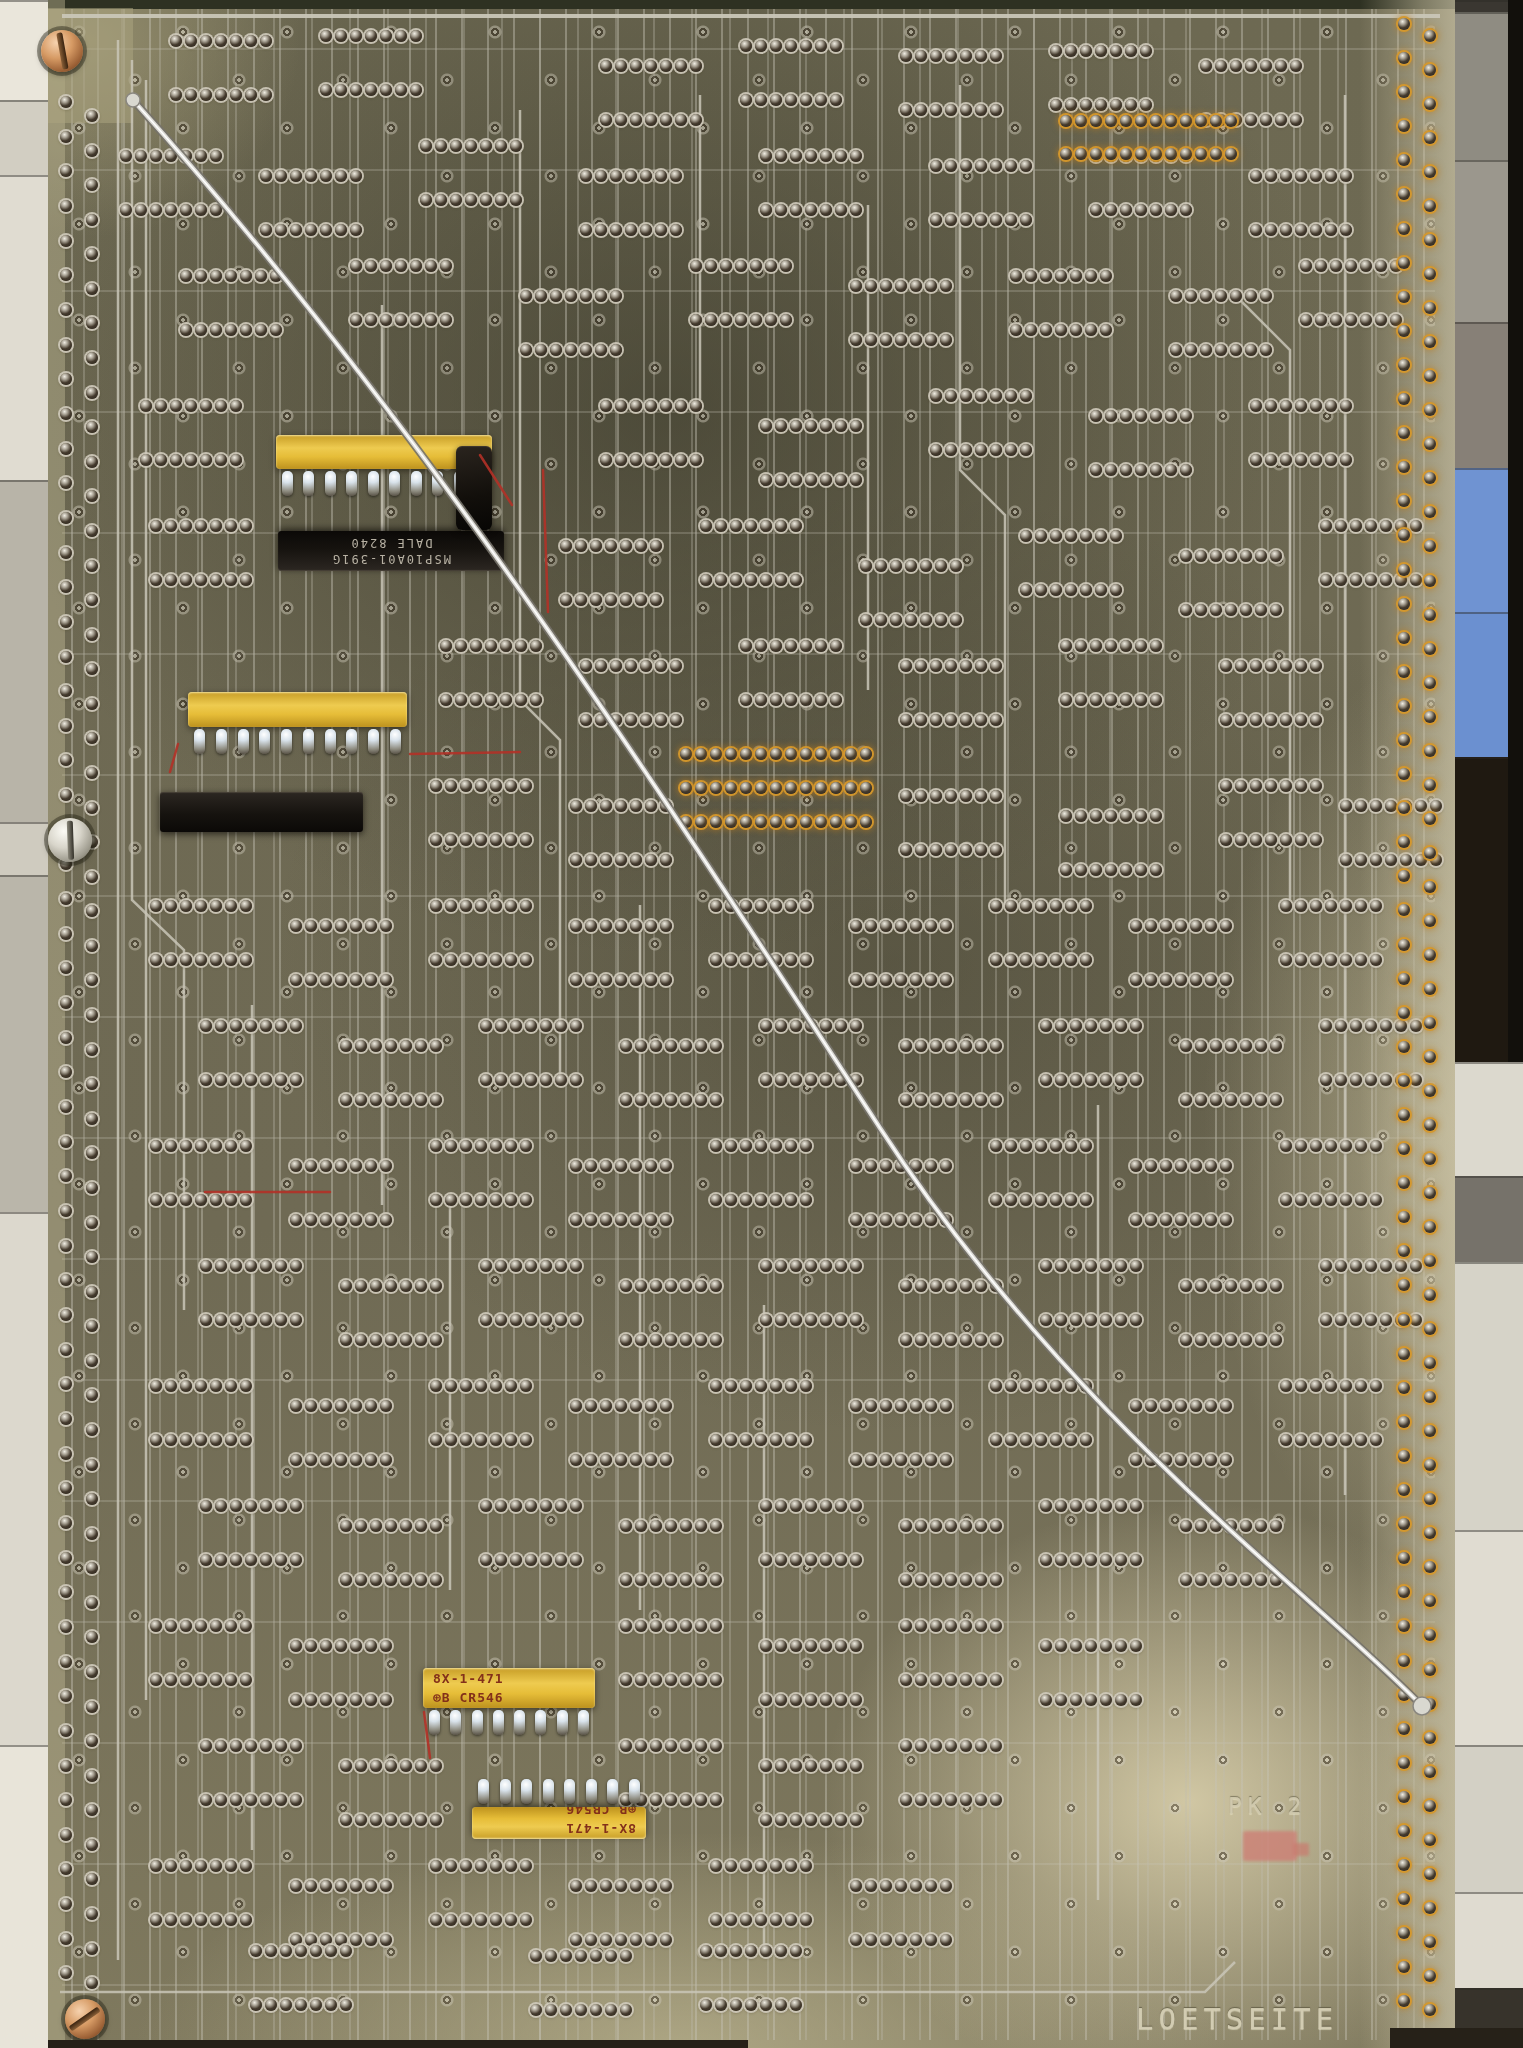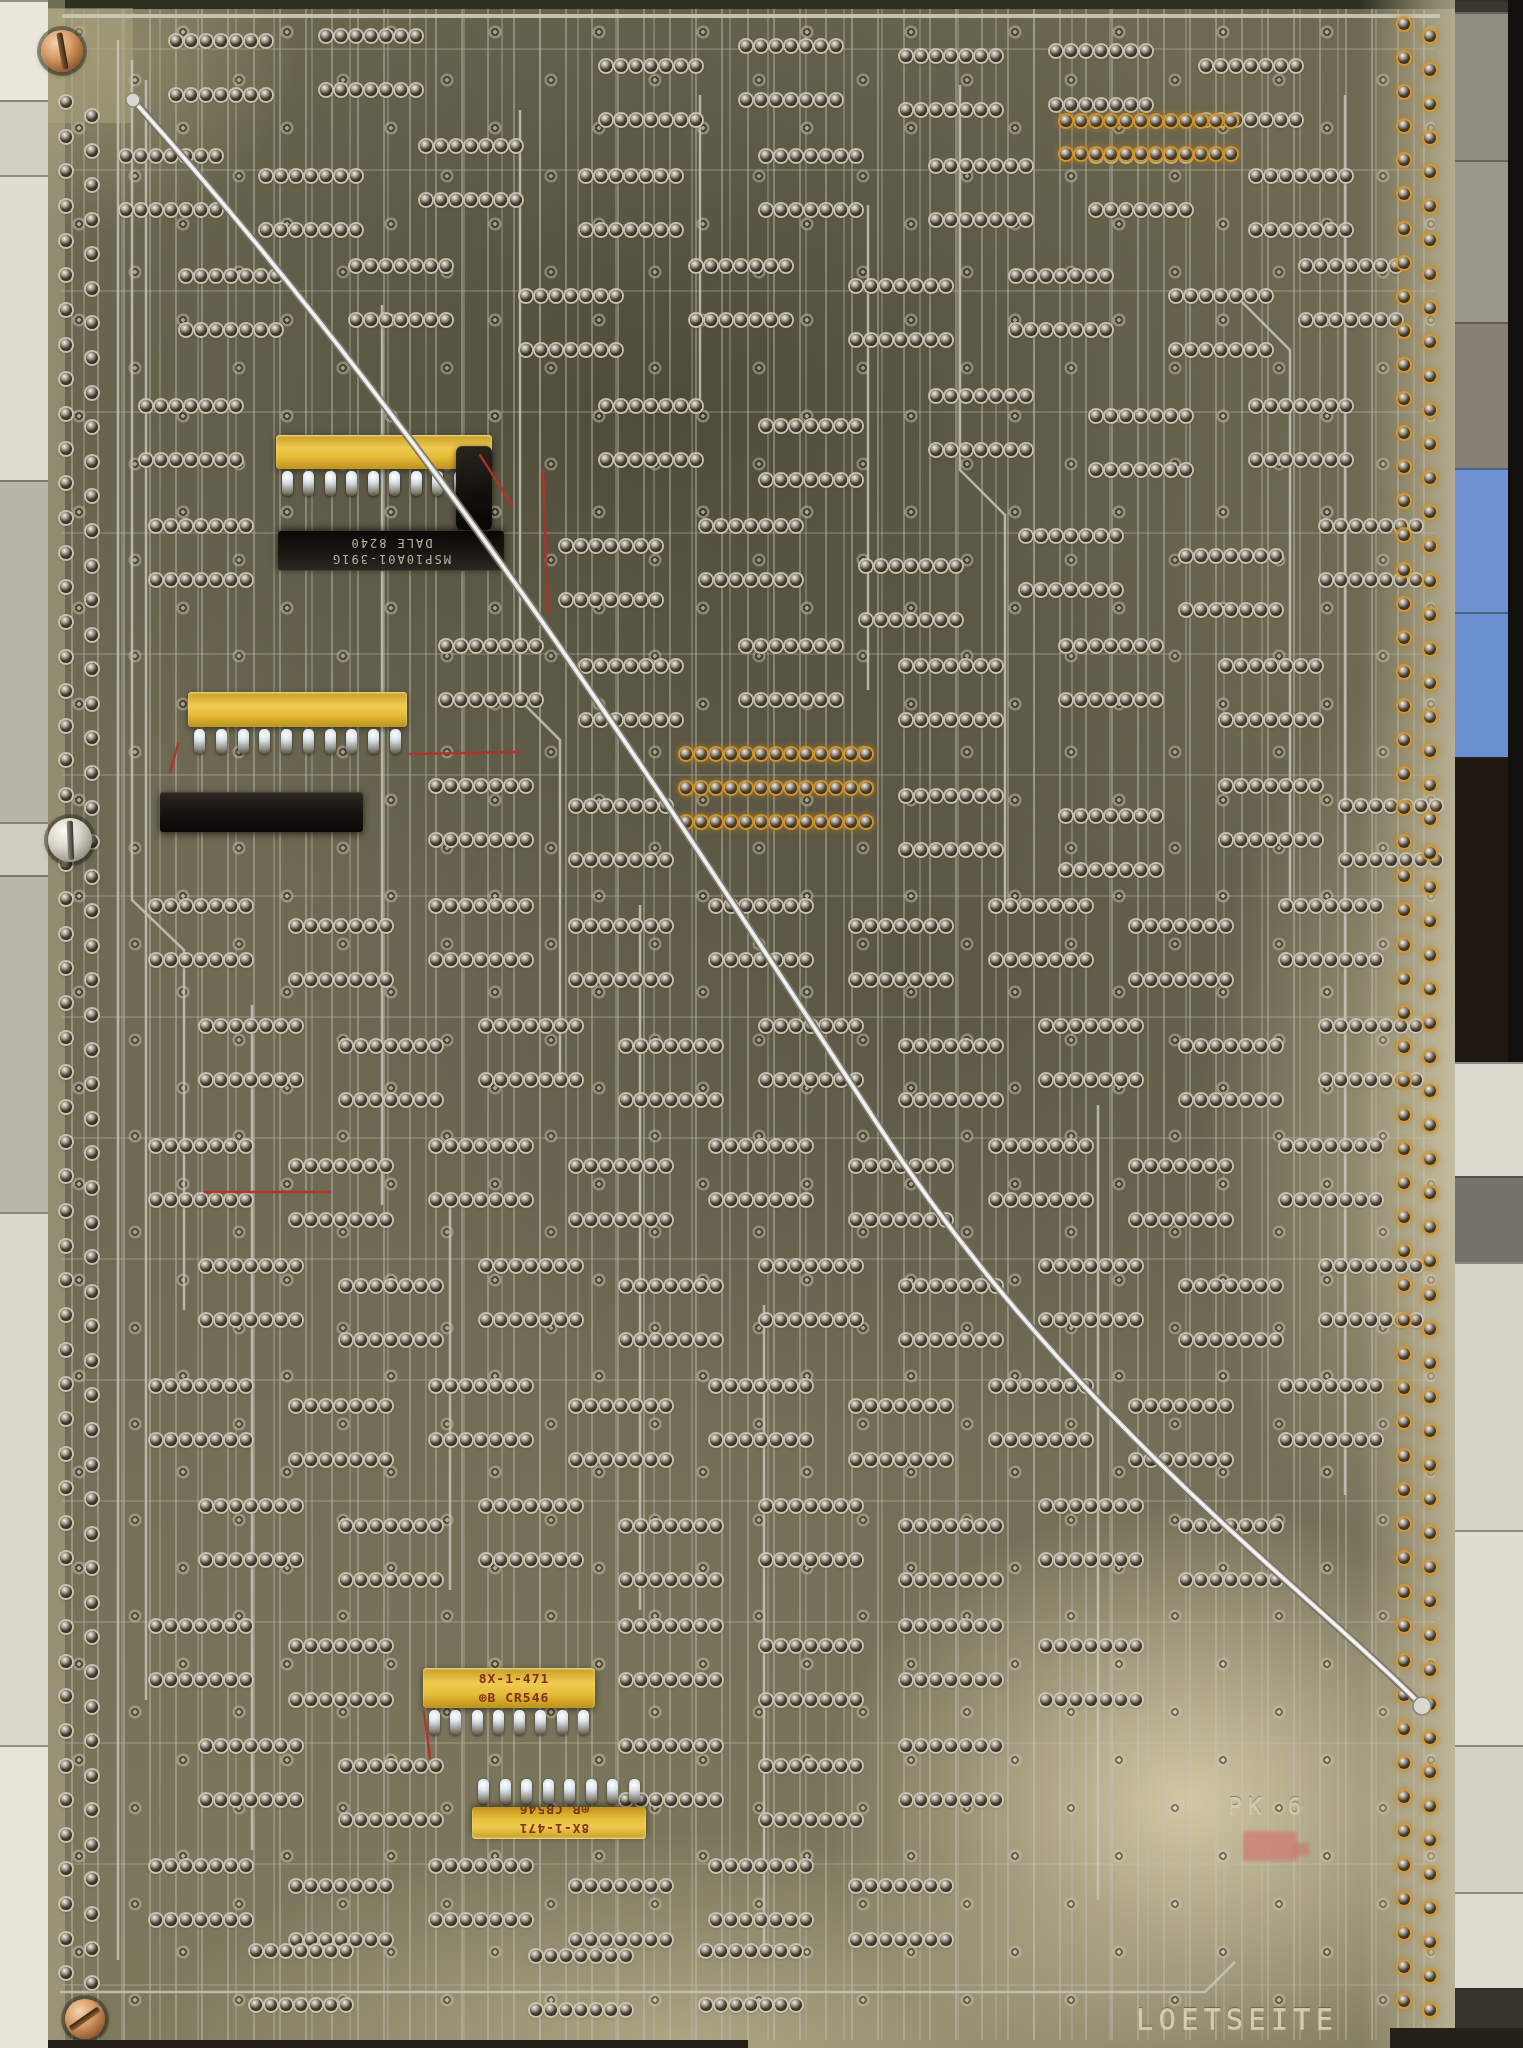"8X-1-471" .rn .lbl { text-align: center -> none }
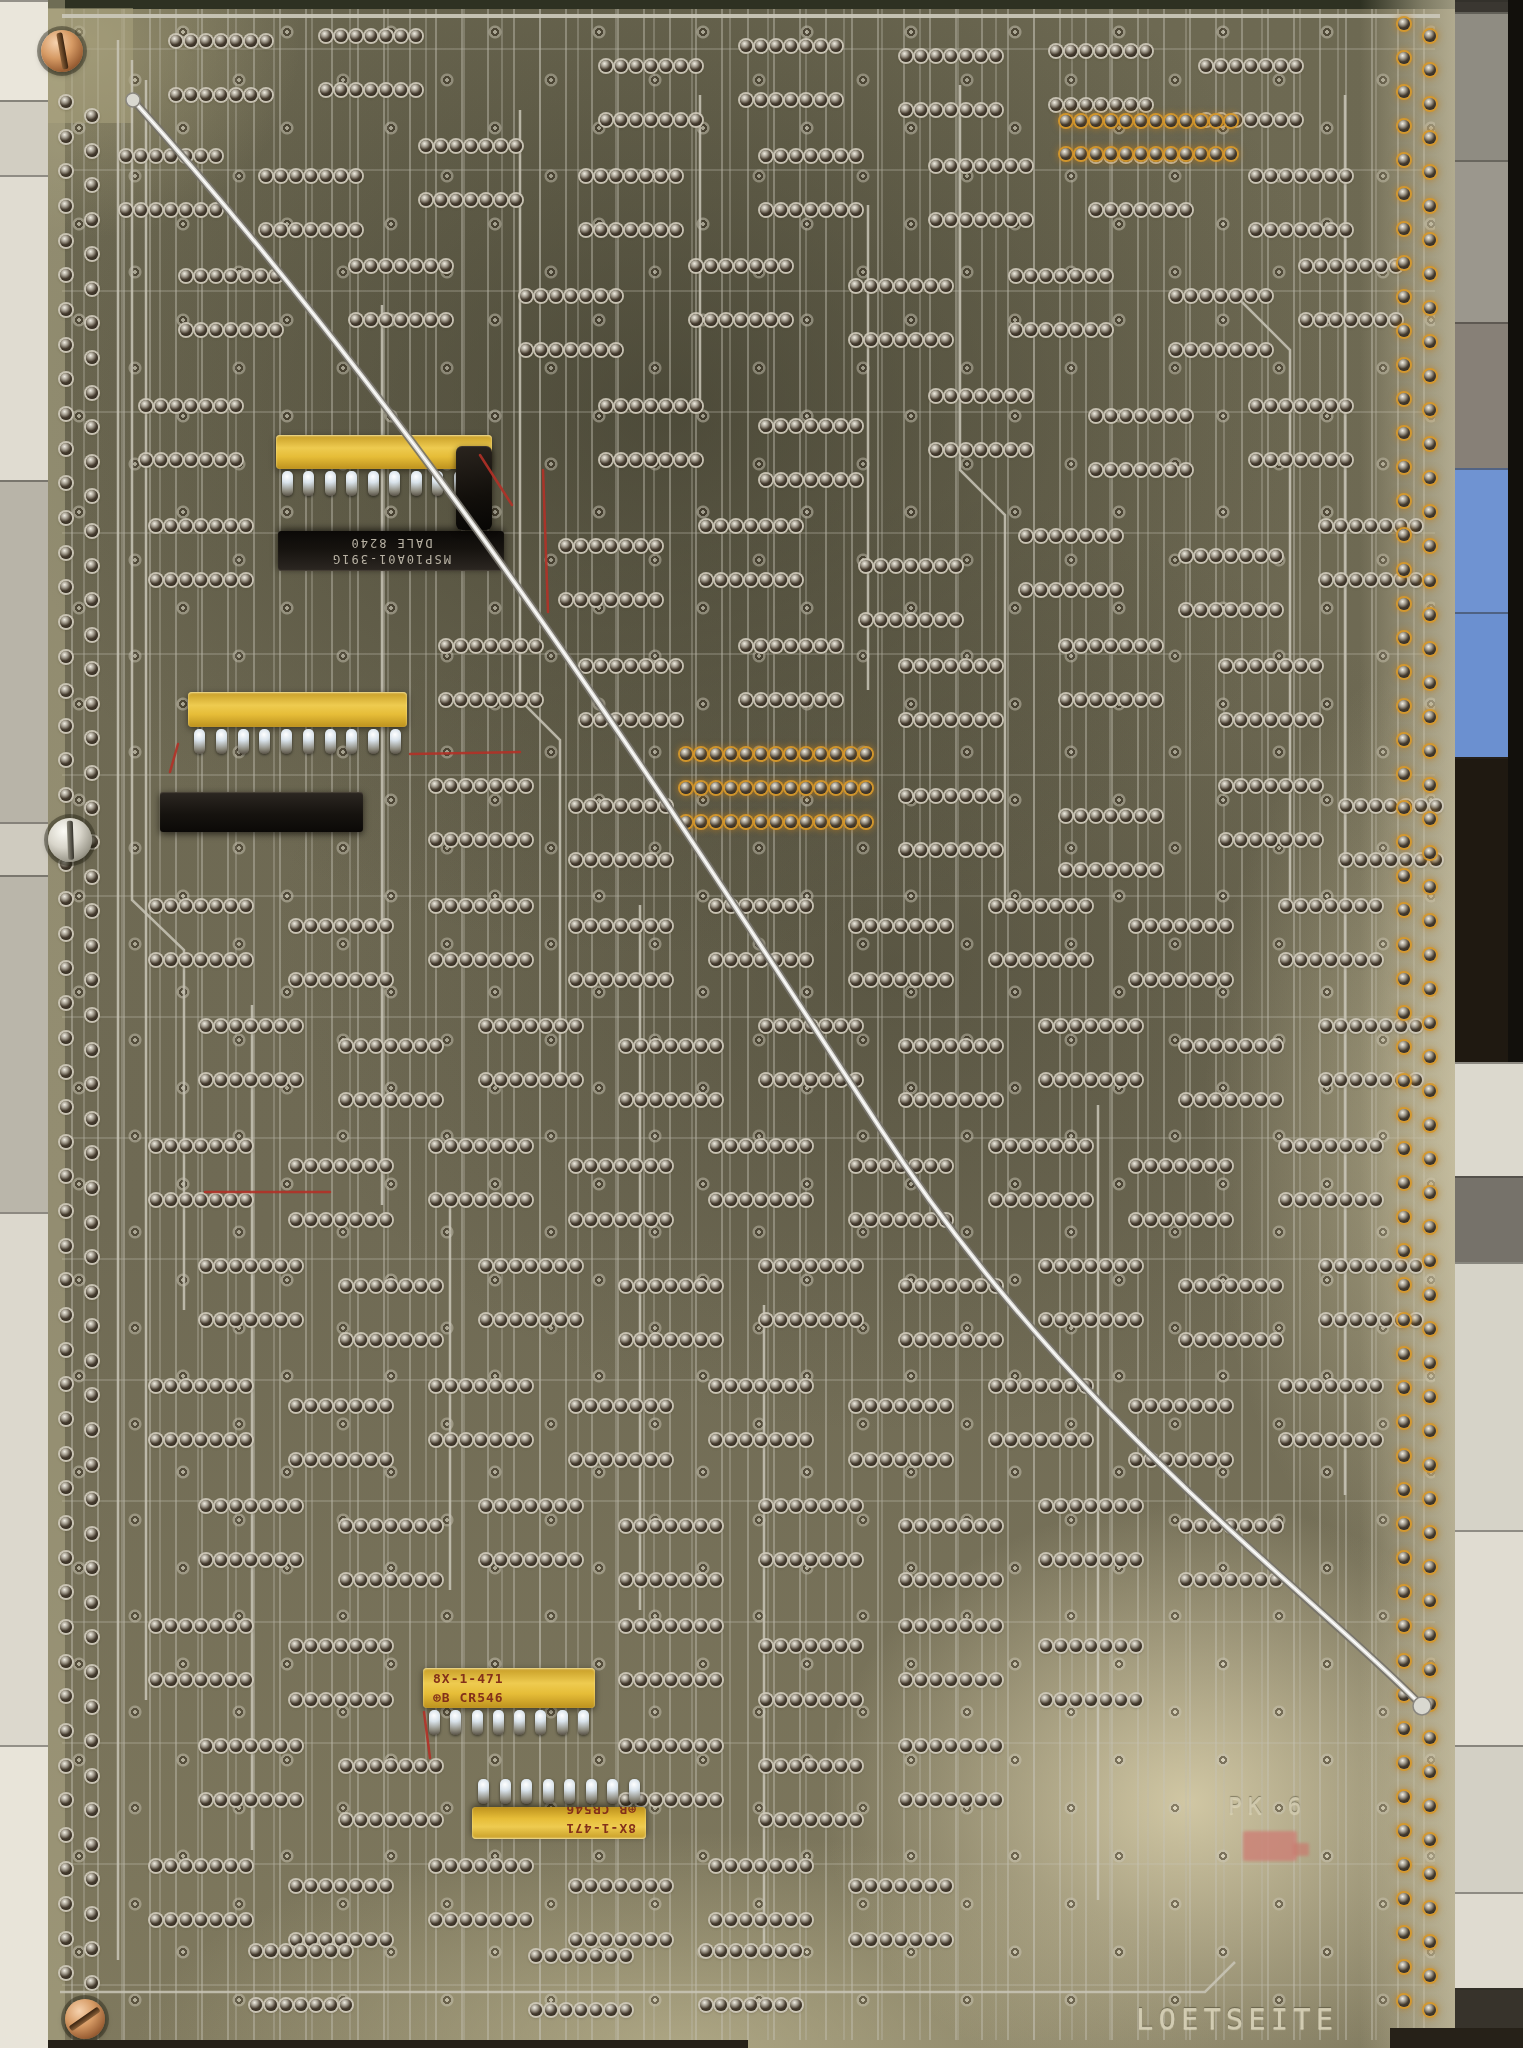"PK 6" div.etch { text: 6 -> 2 }
